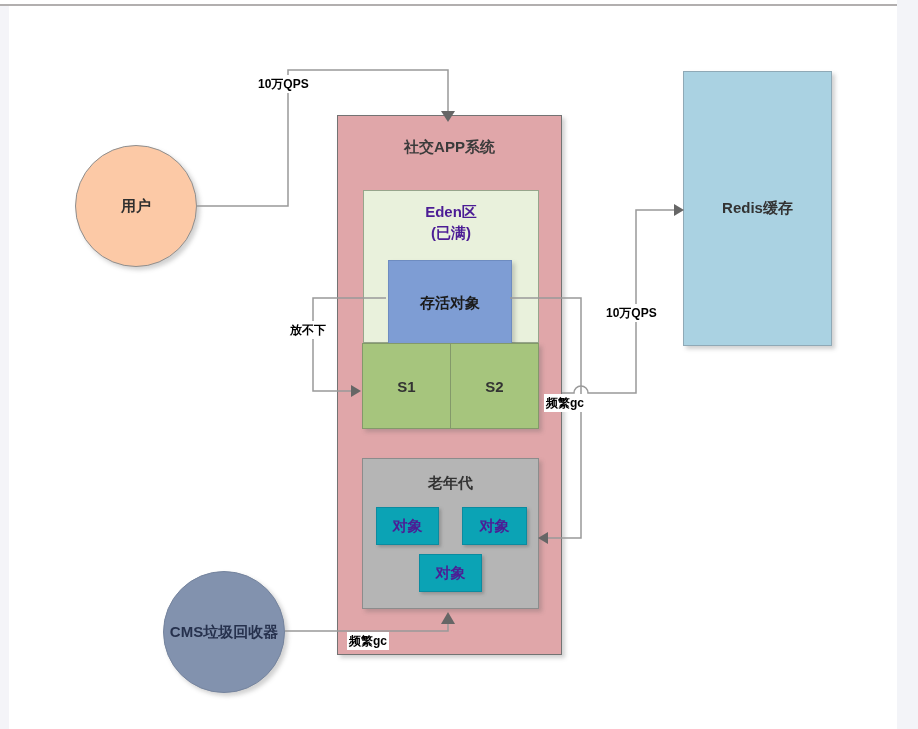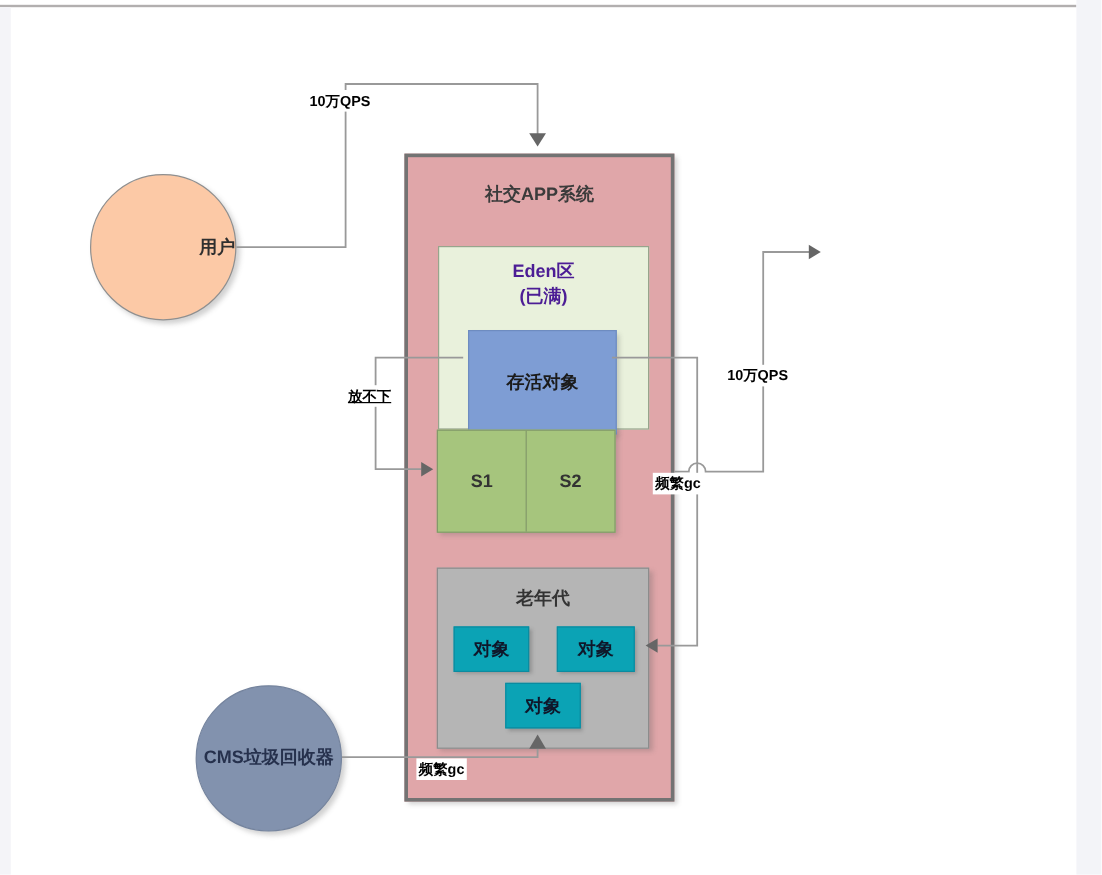"社交APP系统" .app-box { border: 3px solid #737373 -> 1px solid #737373; top: 128px -> 115px }
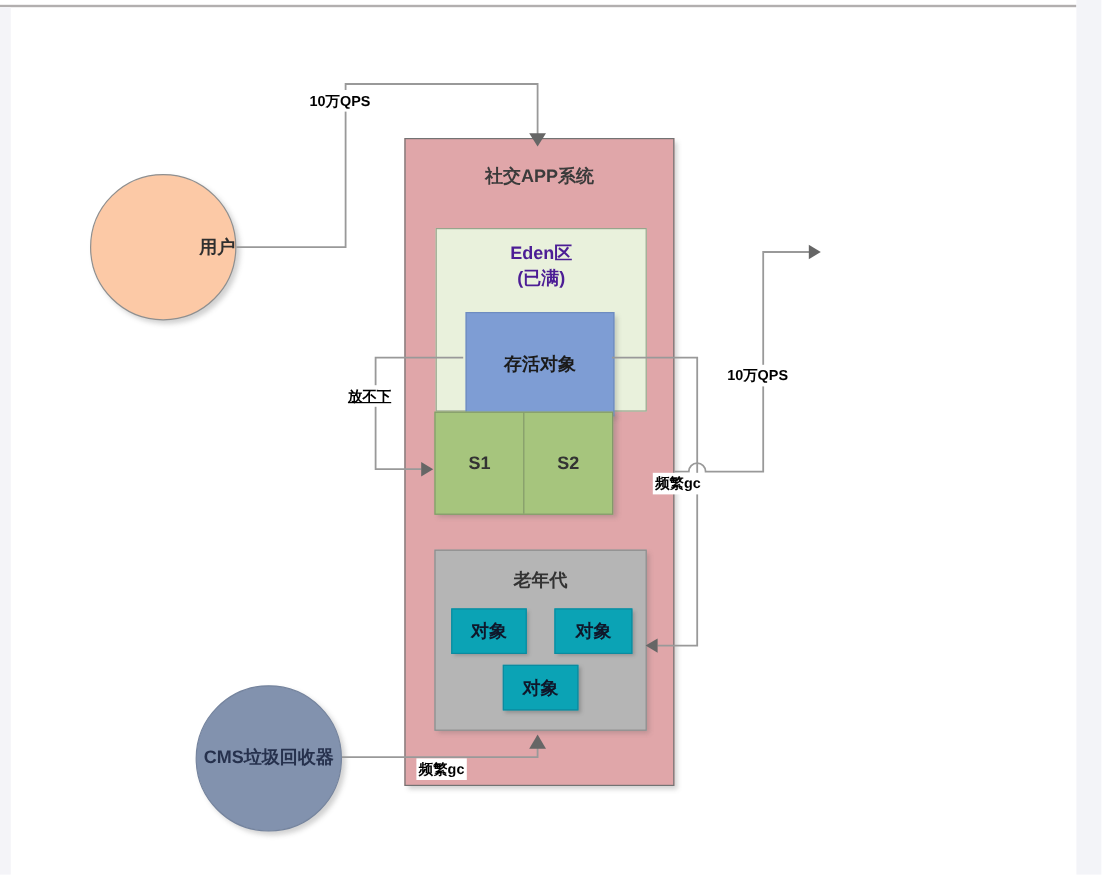"用户" .user-circle { justify-content: flex-end -> center }
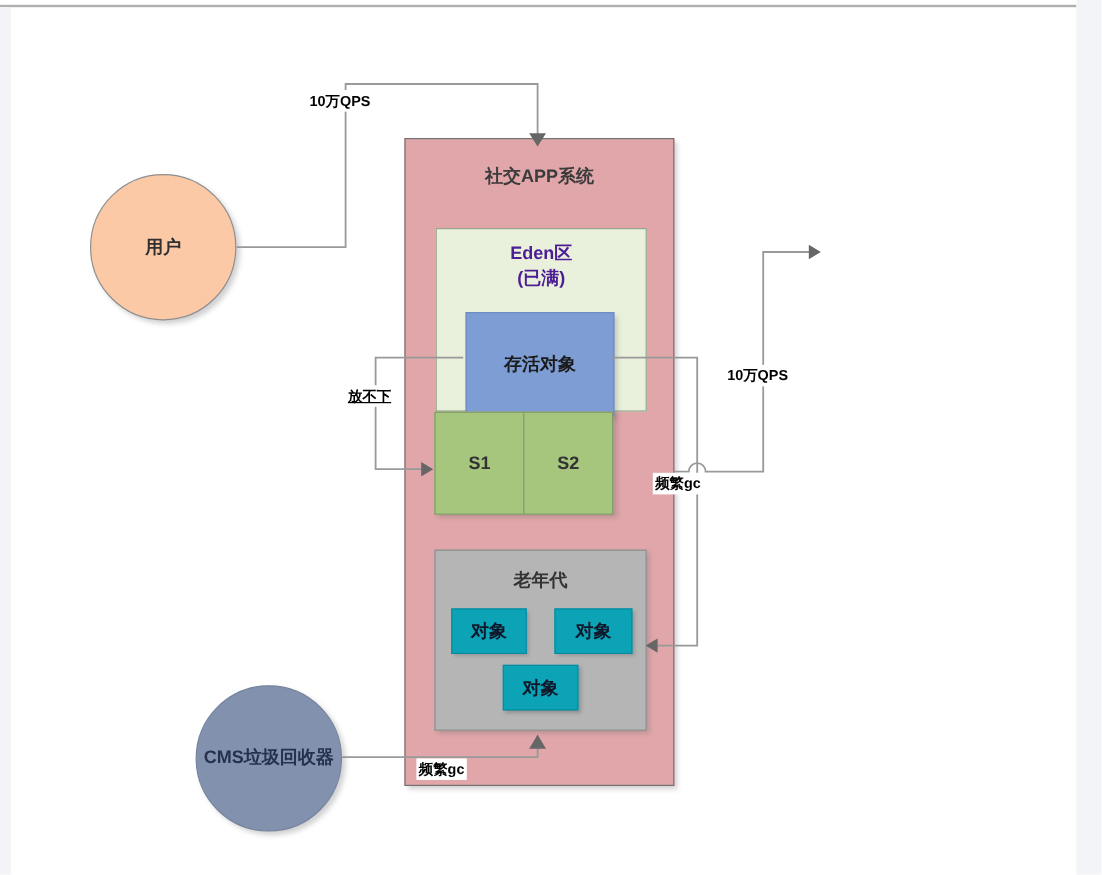"Redis缓存" div.node { html: none -> <div> <span>Redis缓存</span> </div> }
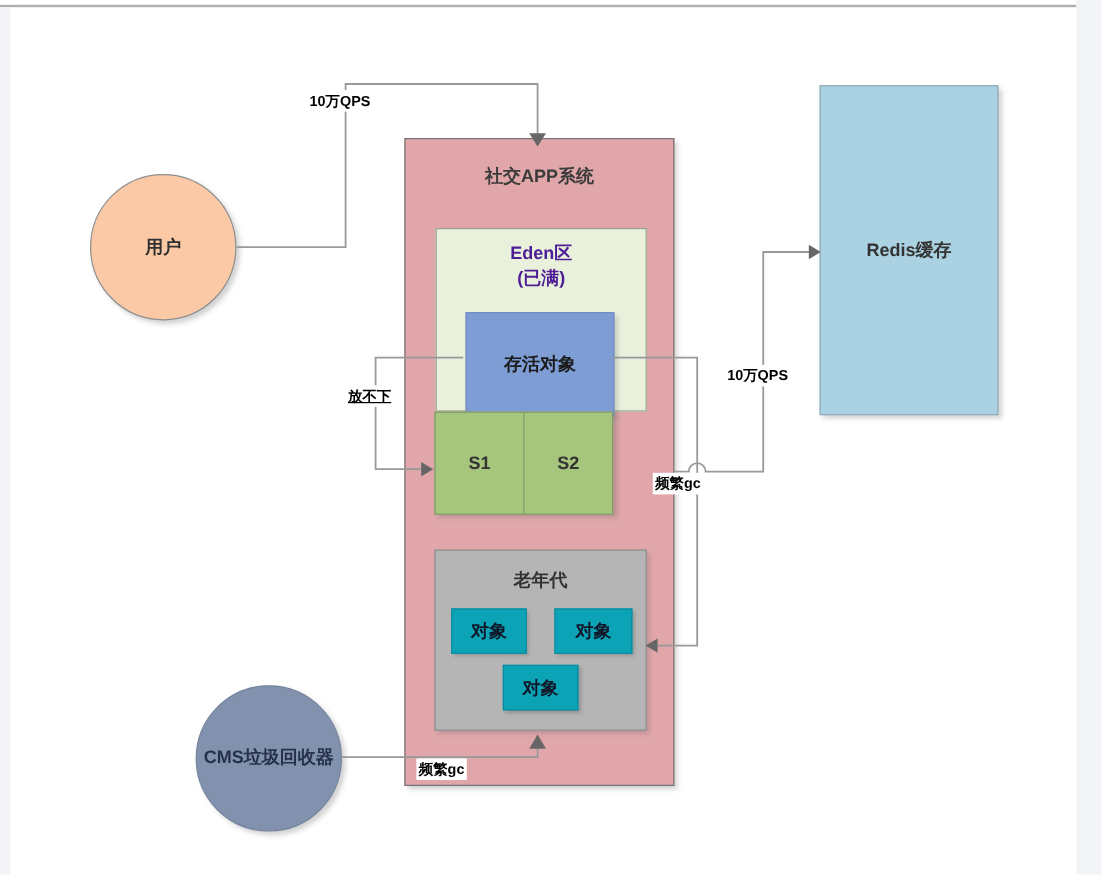"放不下" .lbl-overflow { text-decoration: underline -> none }
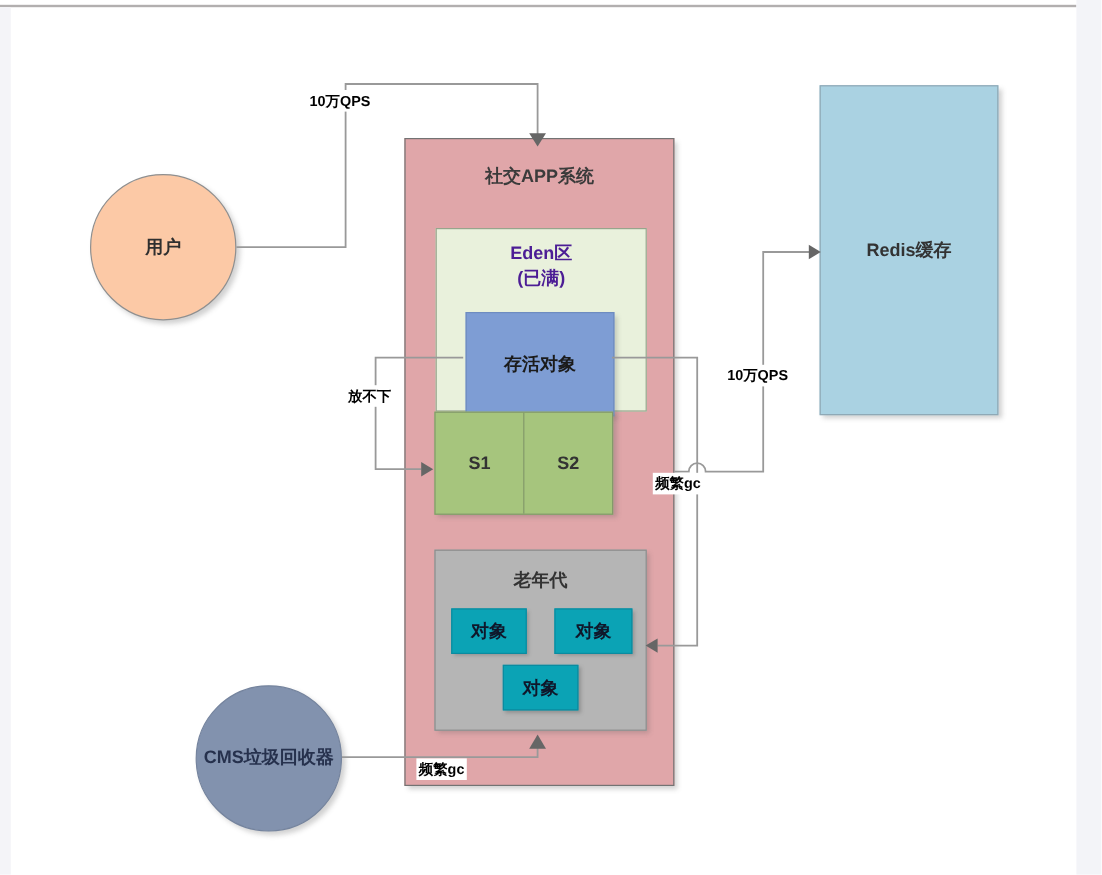"S1" .s-row { width: 149px -> 177px }
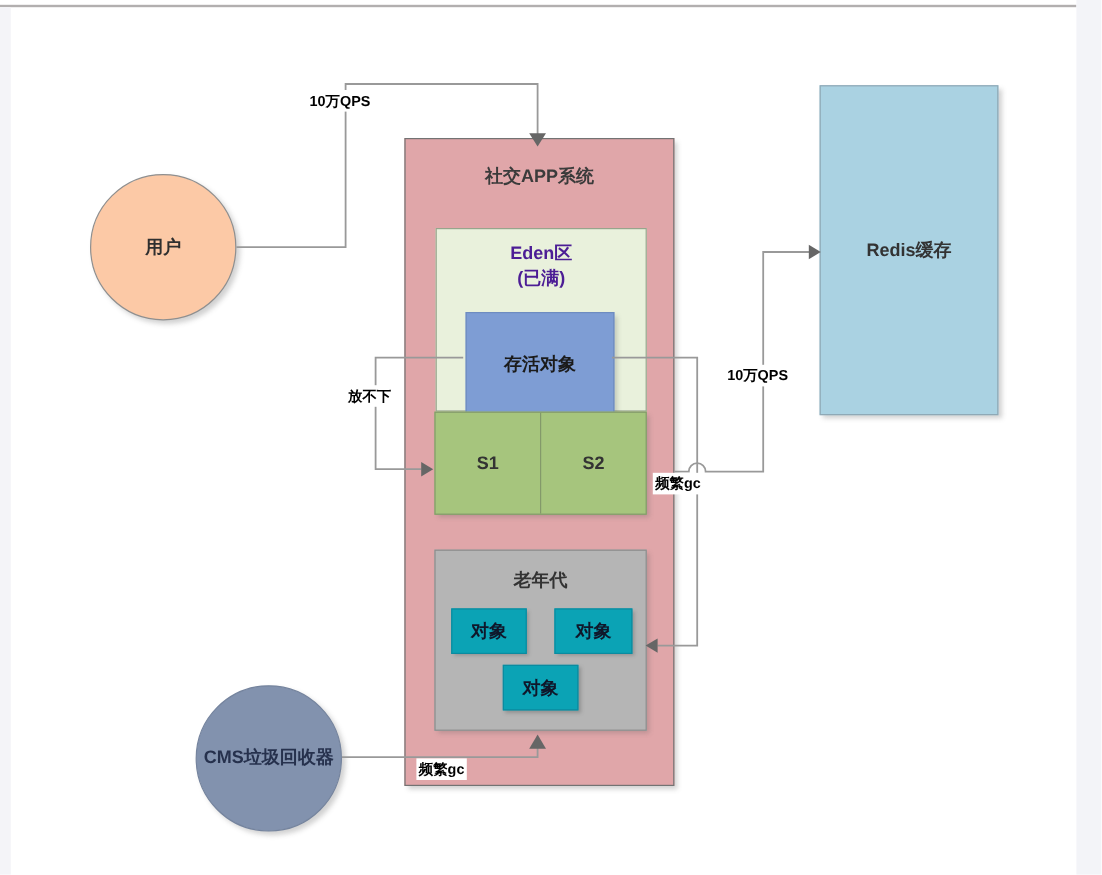"对象" .obj-box { color: #0f172a -> #4c1d95 }
